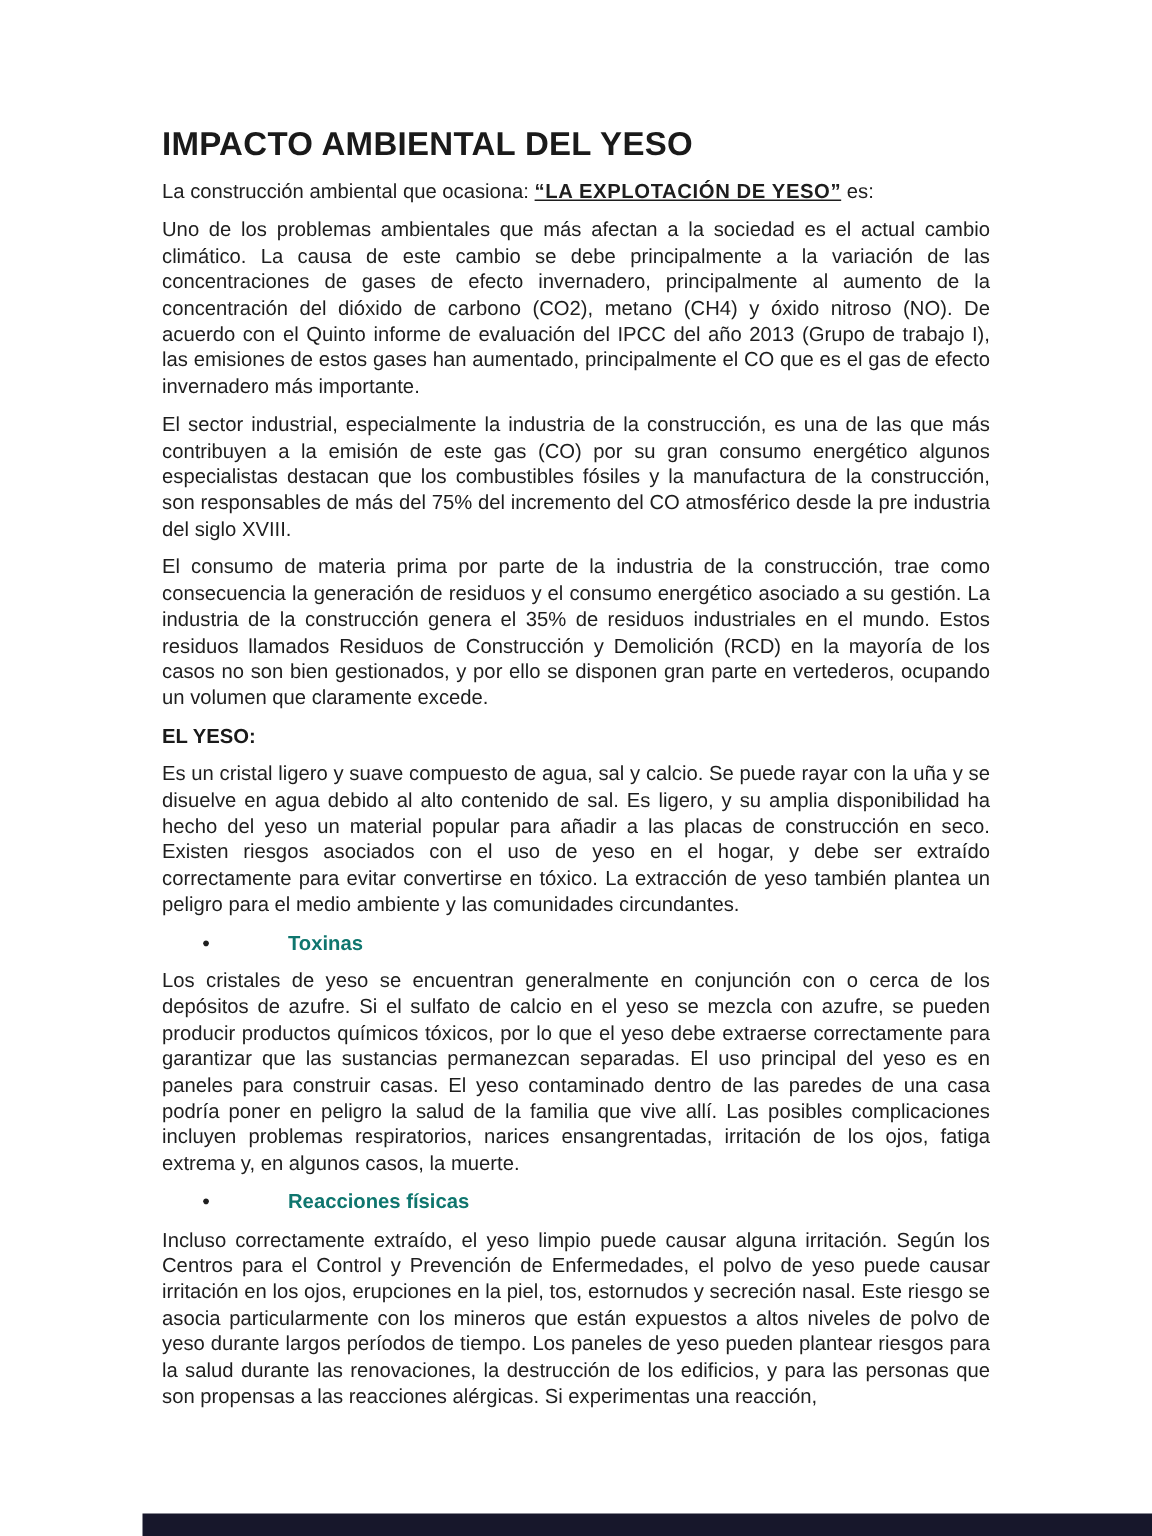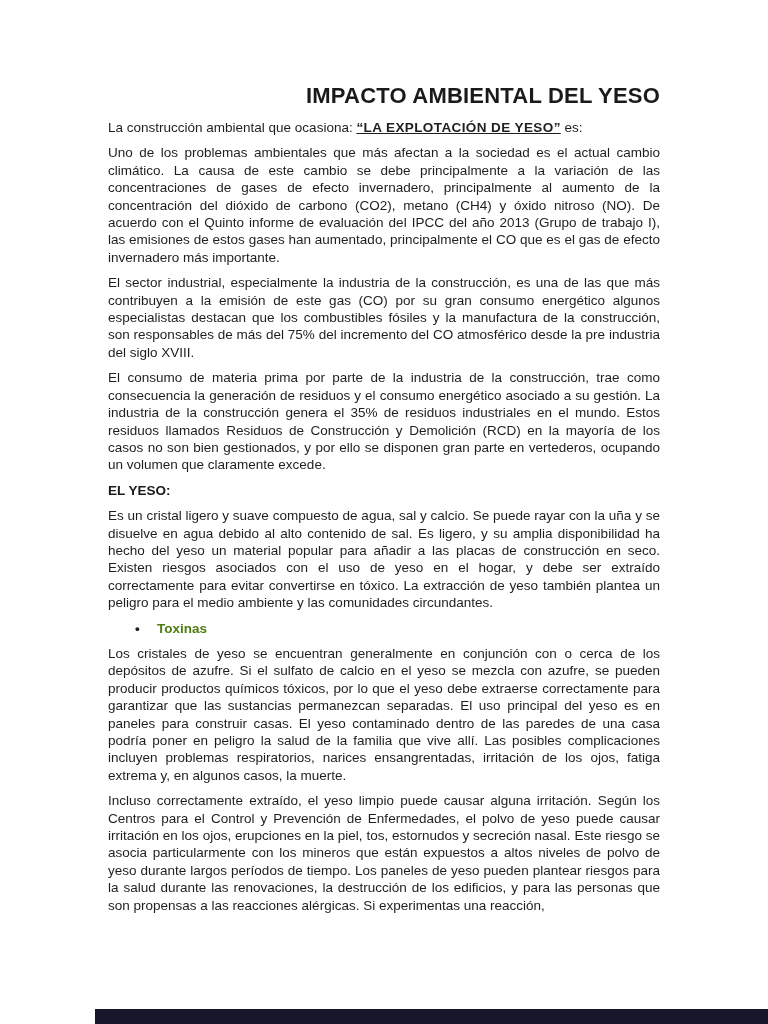"IMPACTO AMBIENTAL DEL YESO" h1.doc-title { text-align: right -> left }
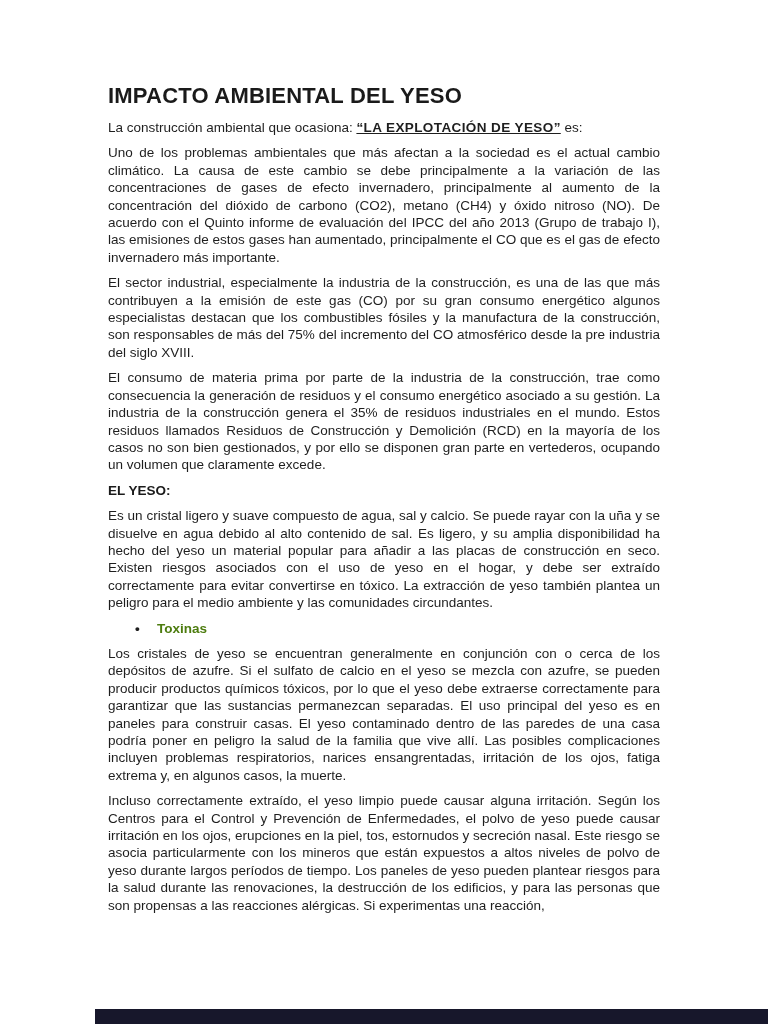"Toxinas" .bullet-label { color: #4d7c0f -> #0f766e; margin-left: none -> 35px }
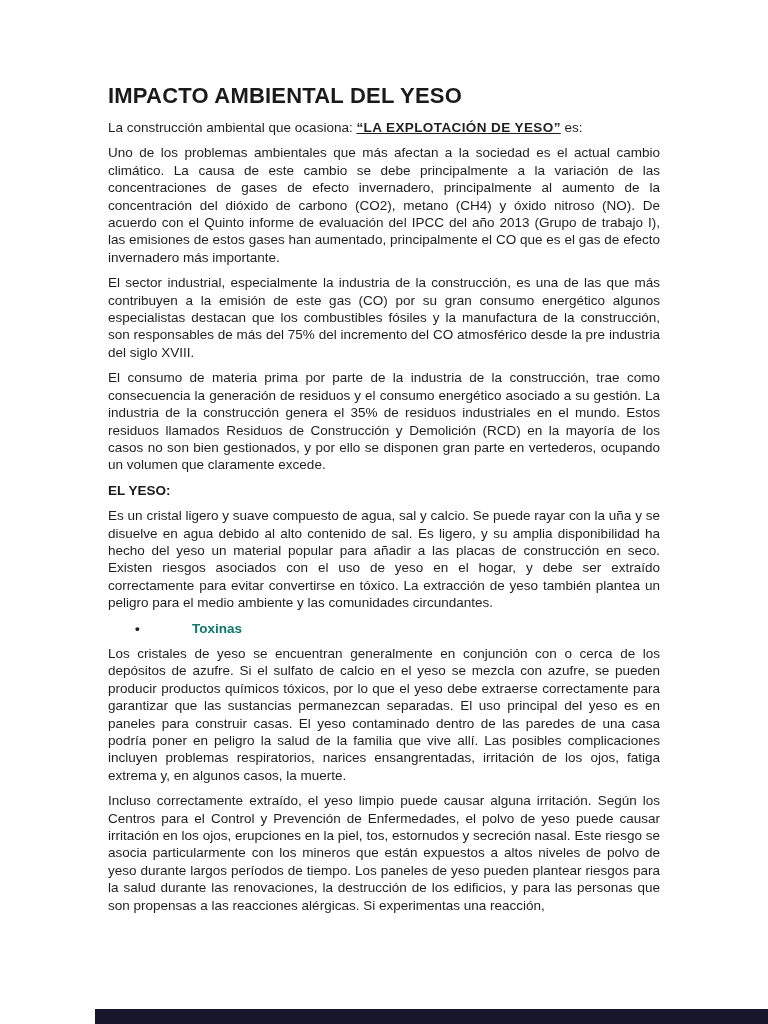"• Reacciones físicas" div.bullet-row { html: none -> <div> <span>•</span><span>Reacciones físicas</span> </div> }
